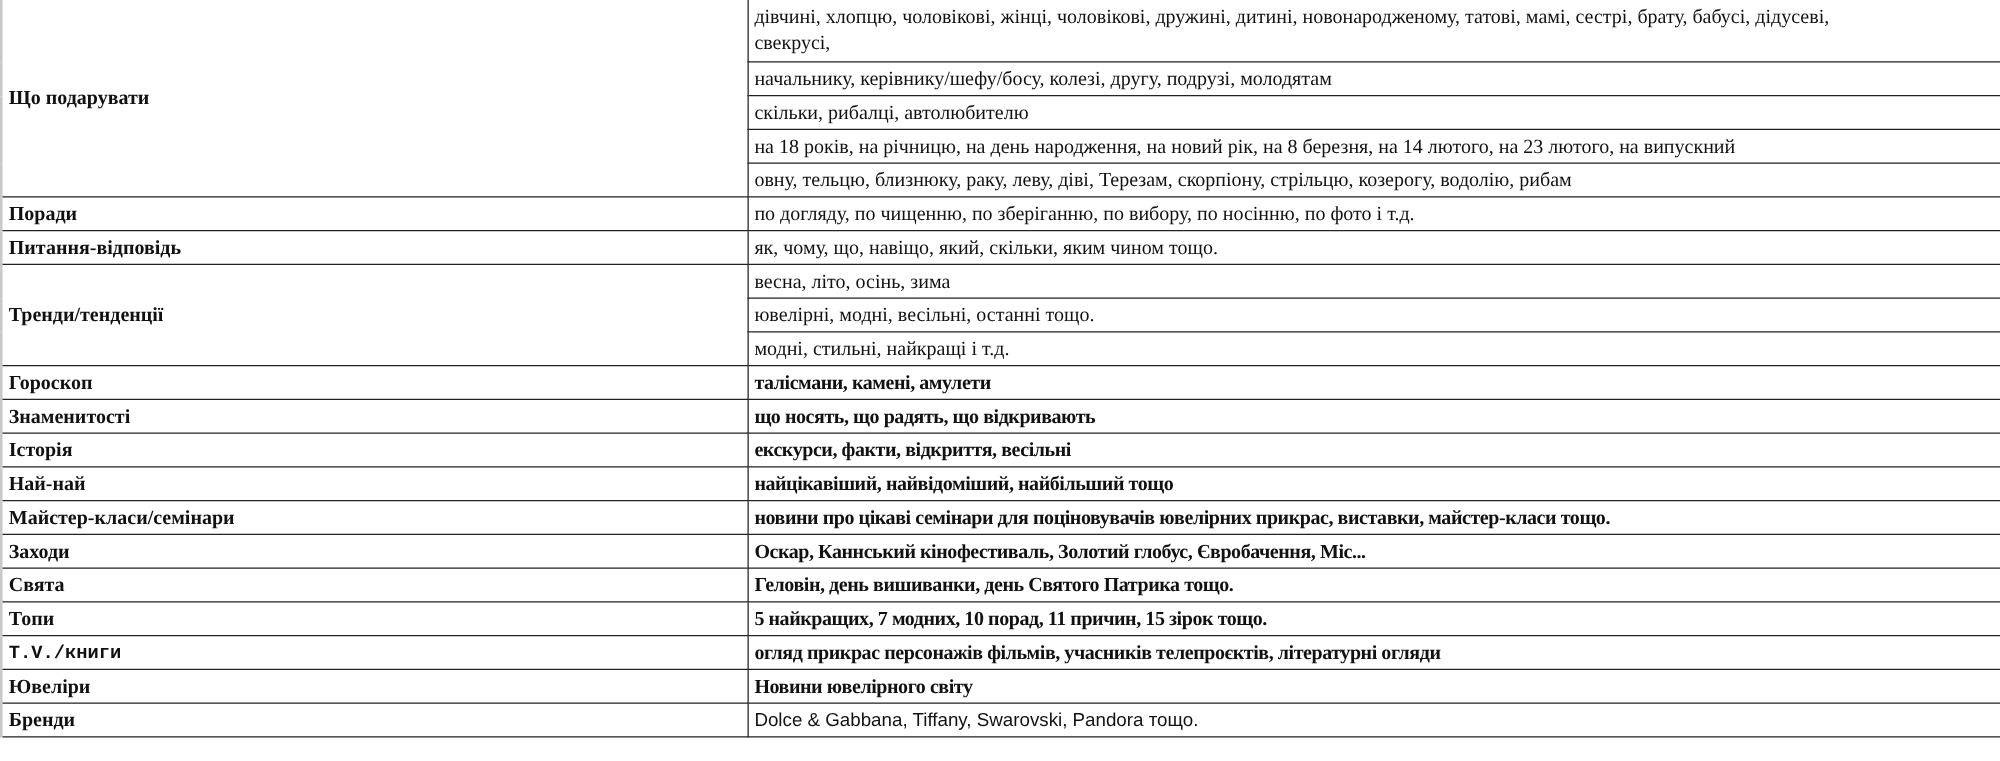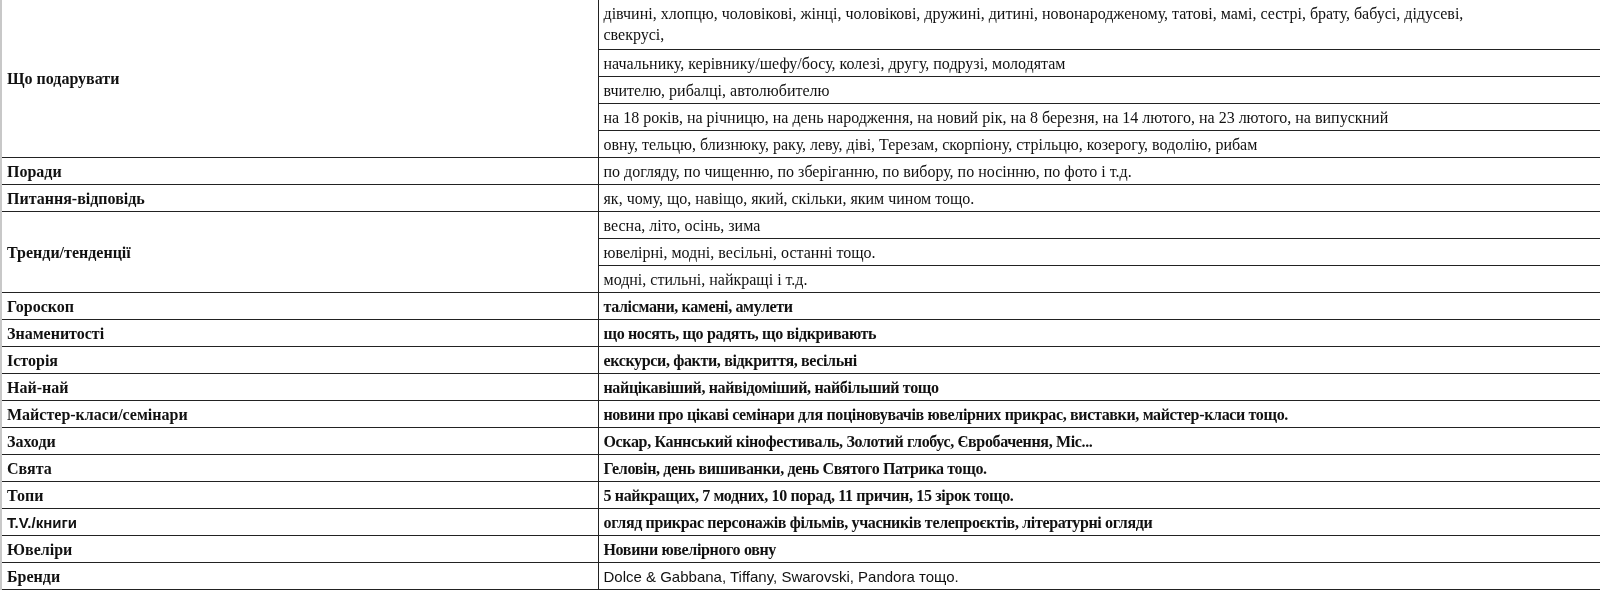"вчителю, рибалці, автолюбителю" td.val { text: вчителю -> скільки }
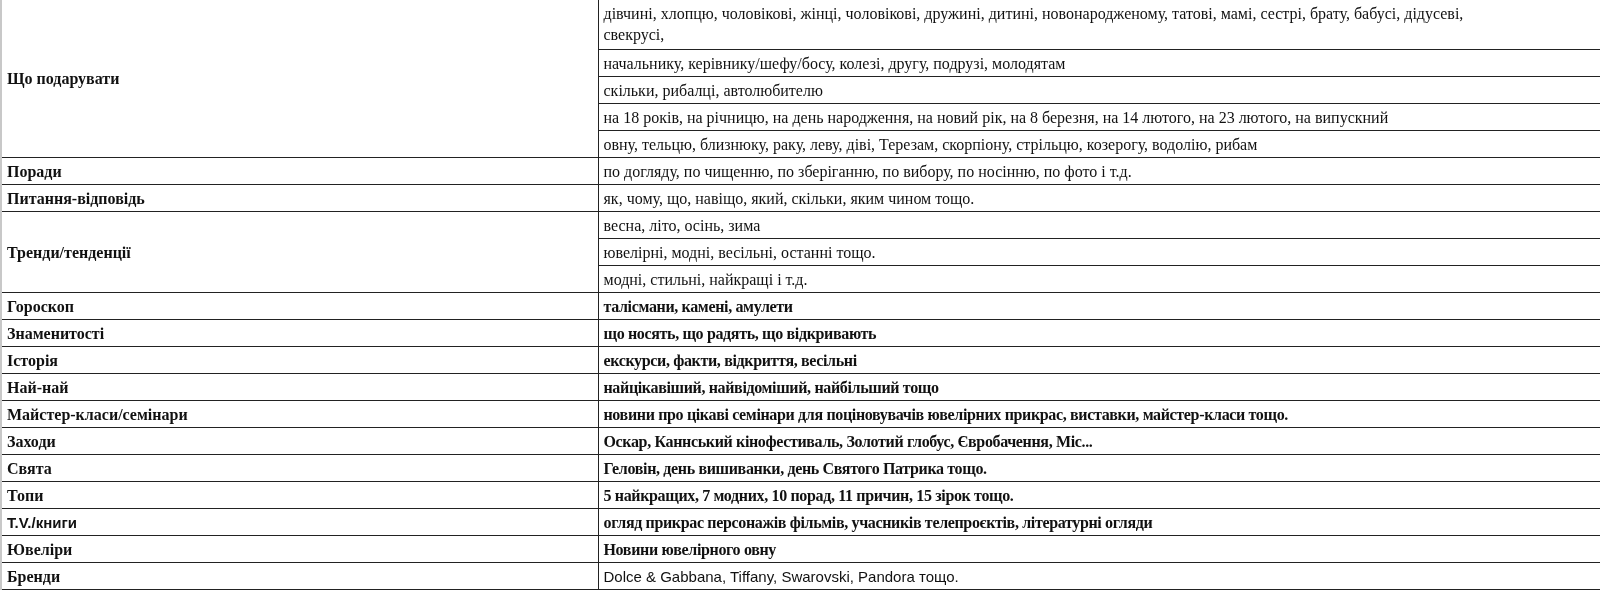"T.V./книги" td.cat.sans { font-family: Liberation Sans, sans-serif -> Liberation Mono, monospace }
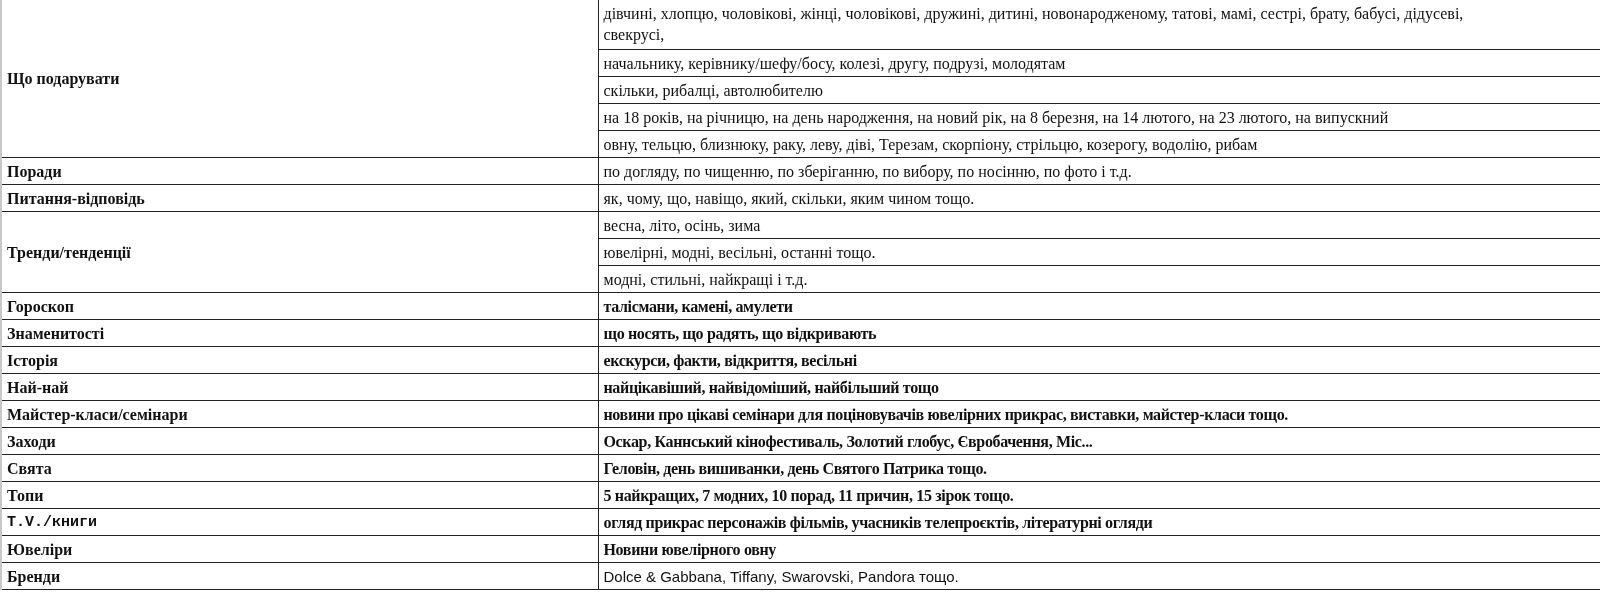"Новини ювелірного овну" td.val { text: овну -> світу }
